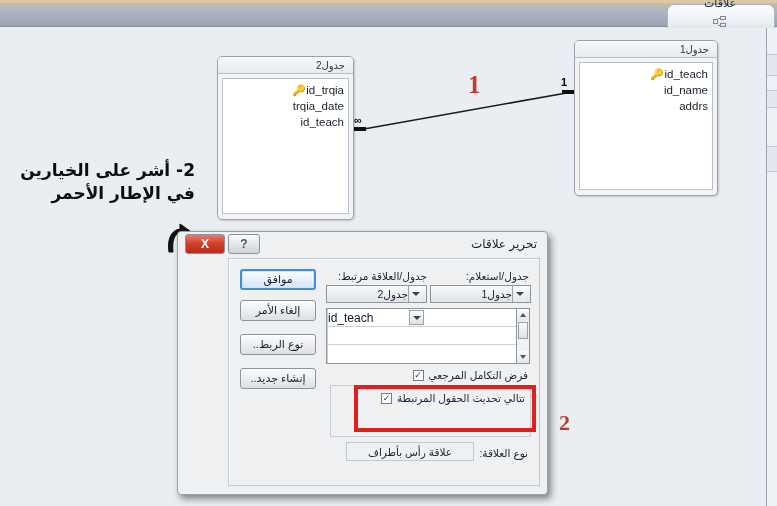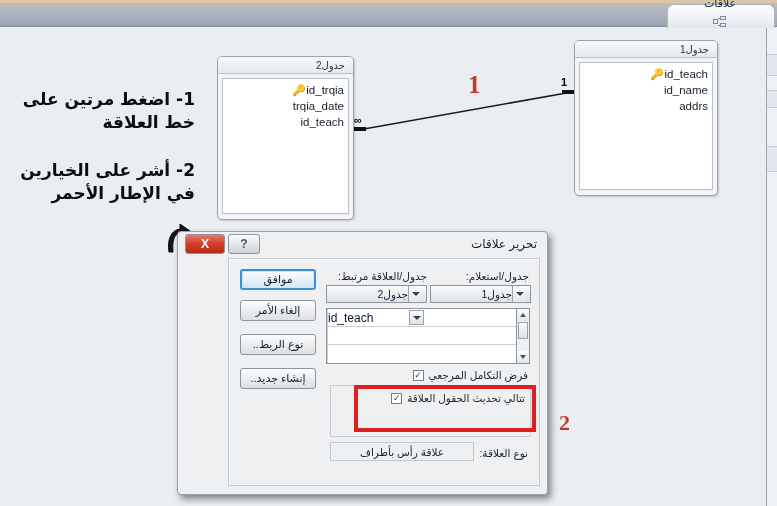"1- اضغط مرتين على" div.note { html: <div> <div>1- اضغط مرتين على</div> <div>خط العلاقة</div> </div> -> none }
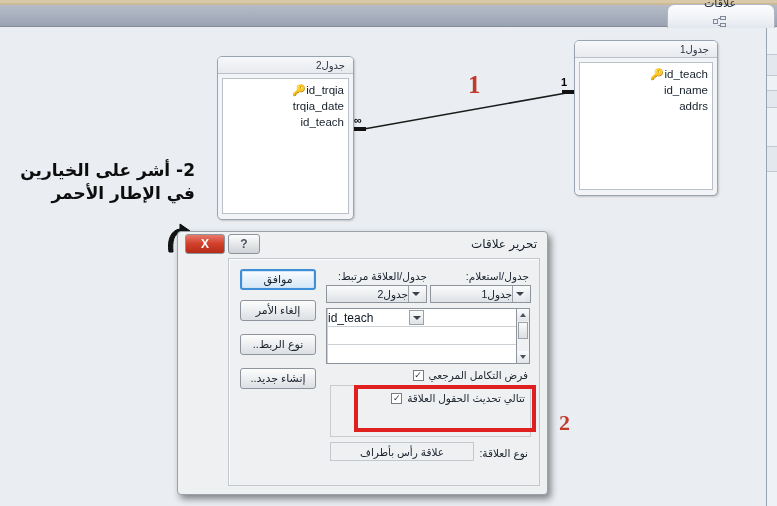"تتالي تحديث الحقول العلاقة" span.cl { text: العلاقة -> المرتبطة }
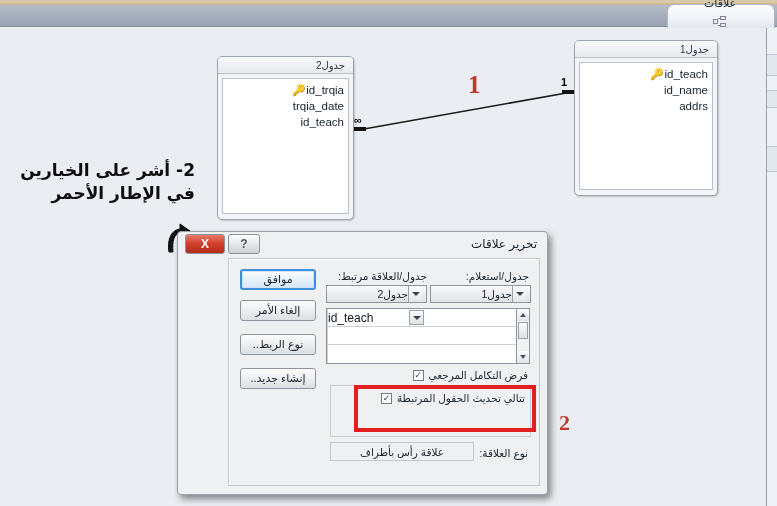"علاقة رأس بأطراف" div.flatfield { width: 144px -> 128px }
